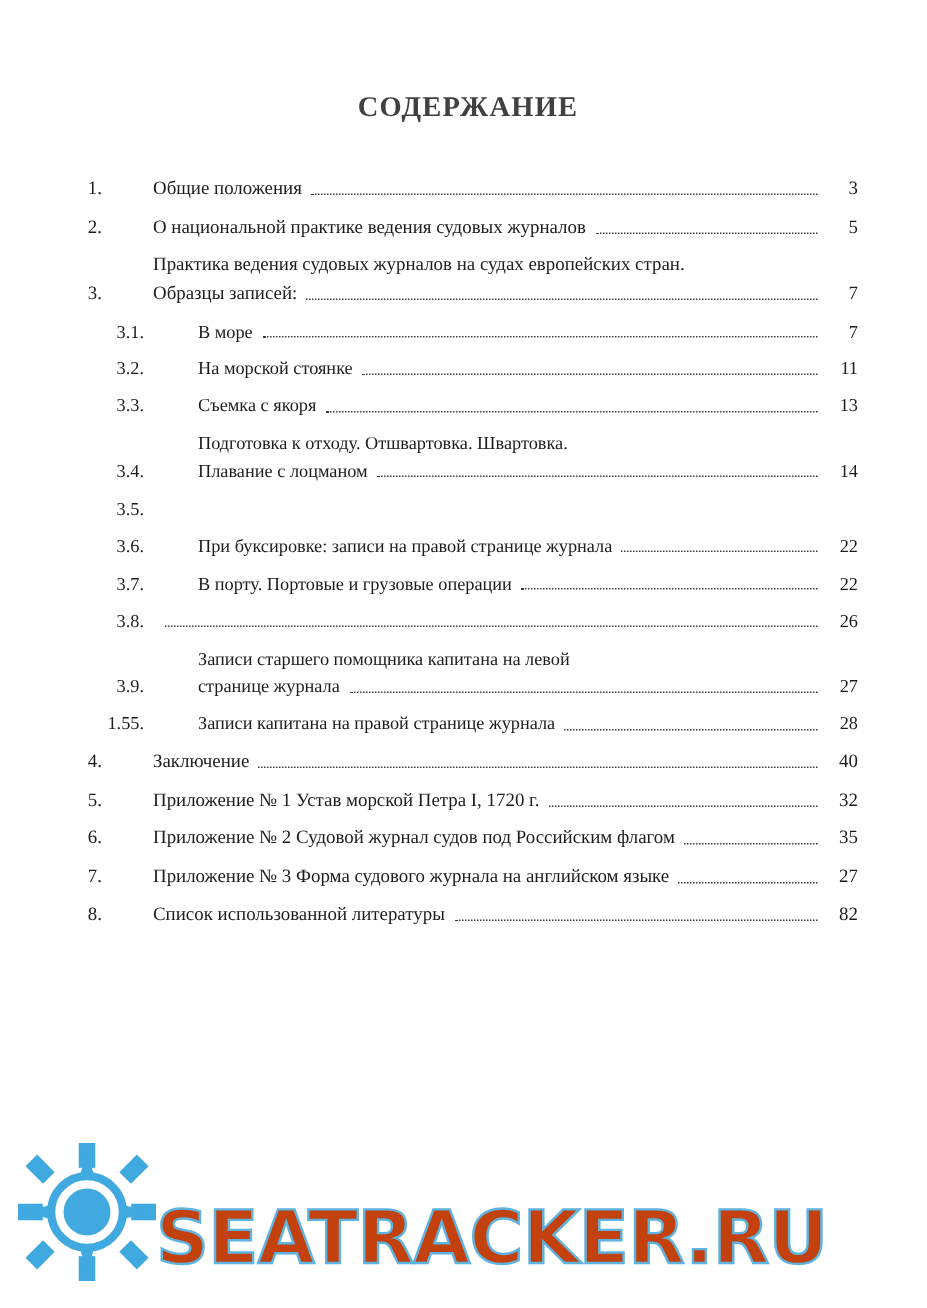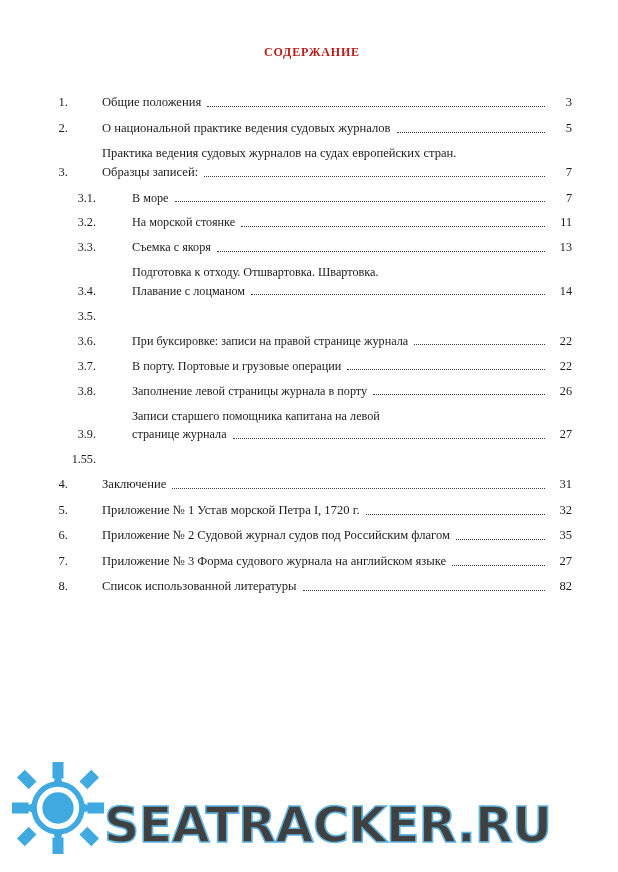"СОДЕРЖАНИЕ" .doc-title { color: #b91c1c -> #404040; font-size: 12px -> 19px; margin: 0 0 34px 0 -> 16px 0 34px 0 }
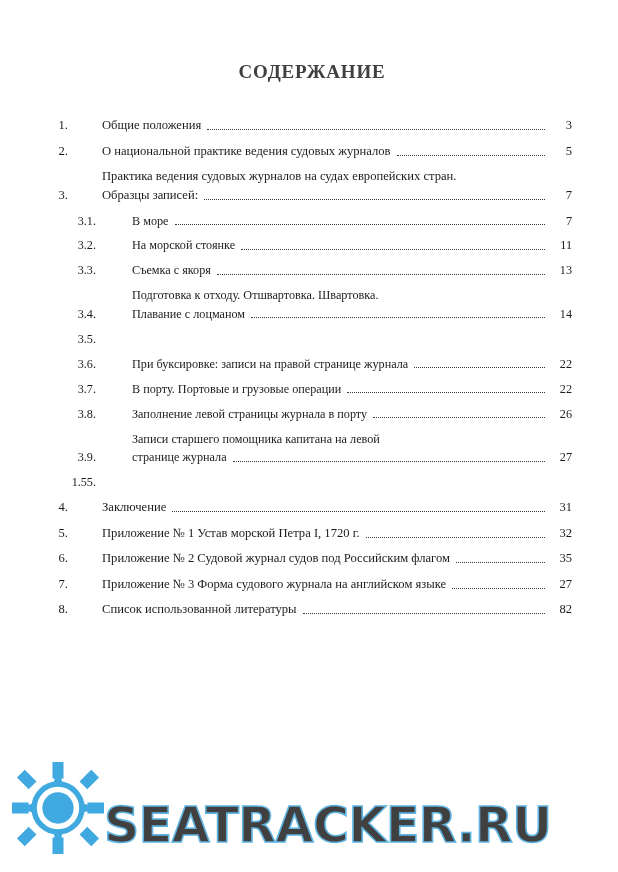"Заполнение левой страницы журнала в" span.entry-text { html: <span>Заполнение левой страницы журнала в порту</span> -> none }
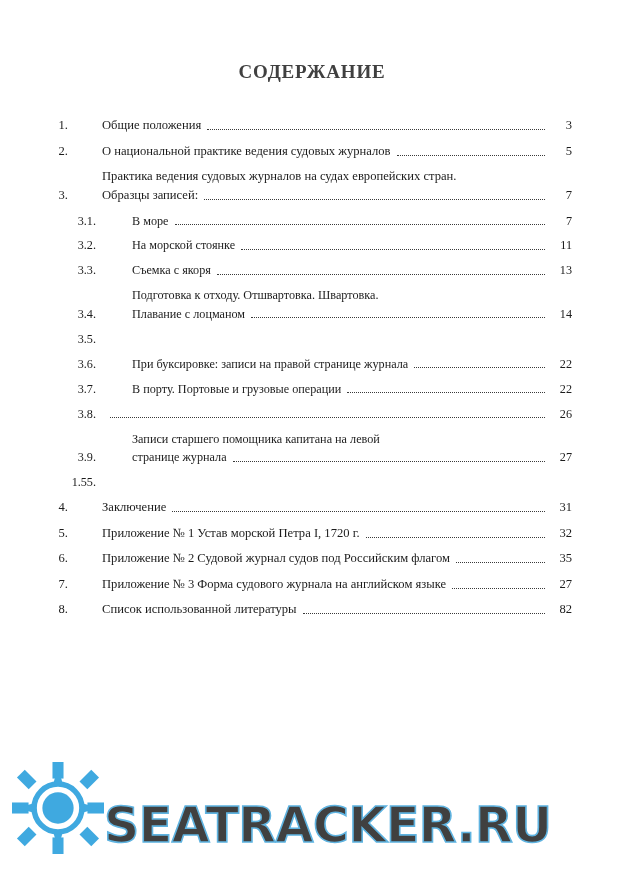"Записи капитана на правой странице" span.entry-lines { html: none -> <span> <span> <span>Записи капитана на правой странице журнала</span> <span></span> <span>28</span> </span> </span> }
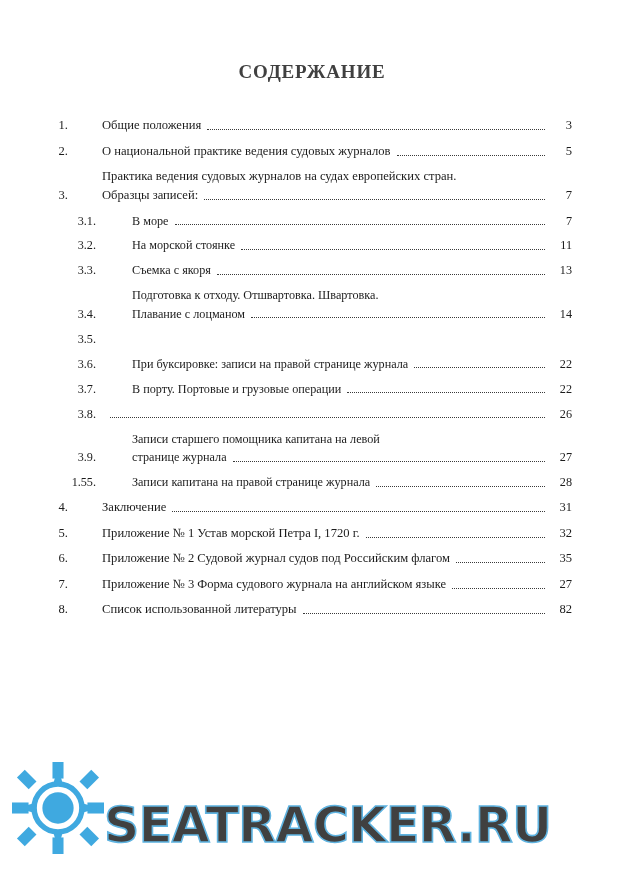"31" span.entry-page { text: 31 -> 40 }
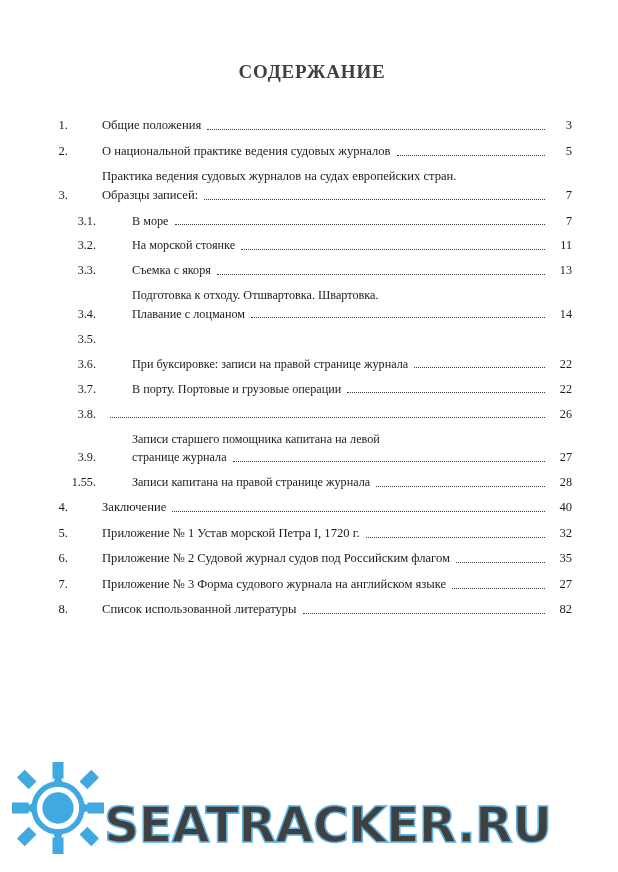"SEATRACKER.RU" .wm-text { color: #404040 -> #c2410c }
